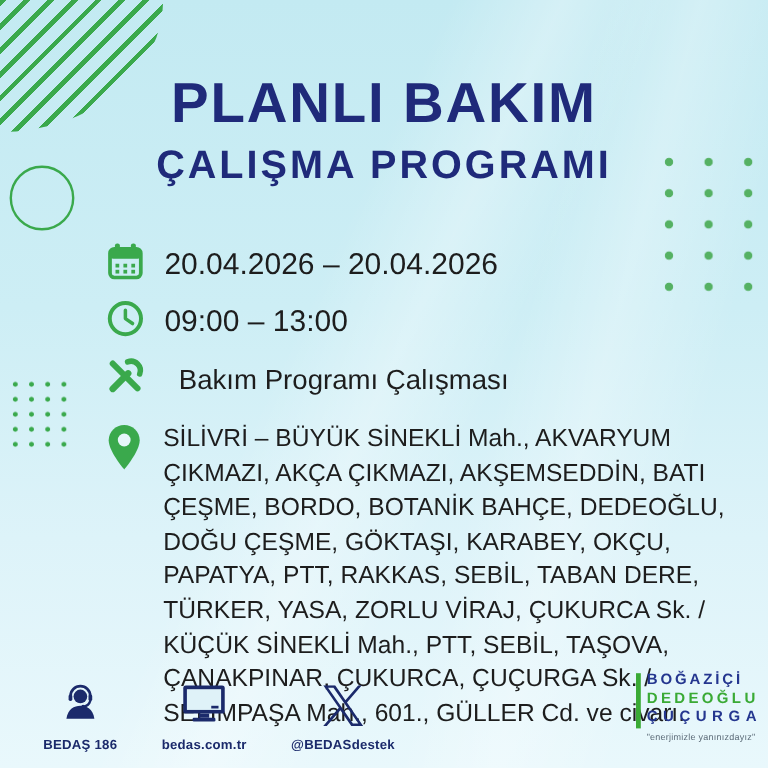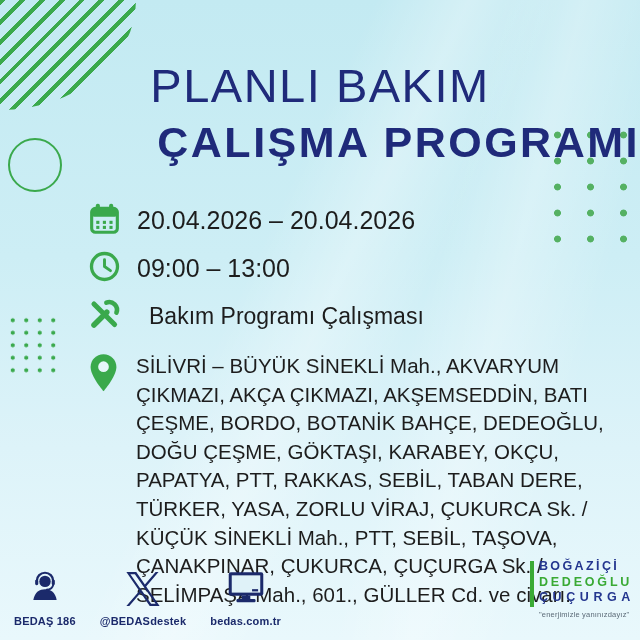"PLANLI BAKIM" .title-line1 { font-weight: 400 -> 700 }
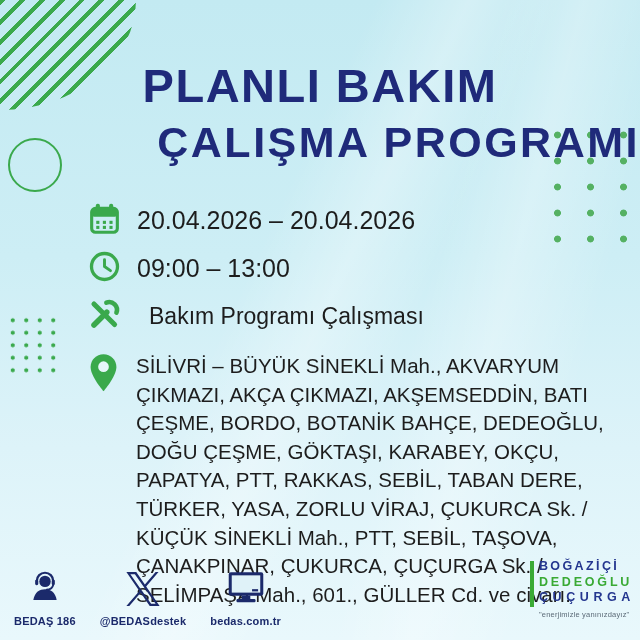"ÇALIŞMA PROGRAMI" .title-line2 { font-size: 43px -> 33px; text-align: right -> none }
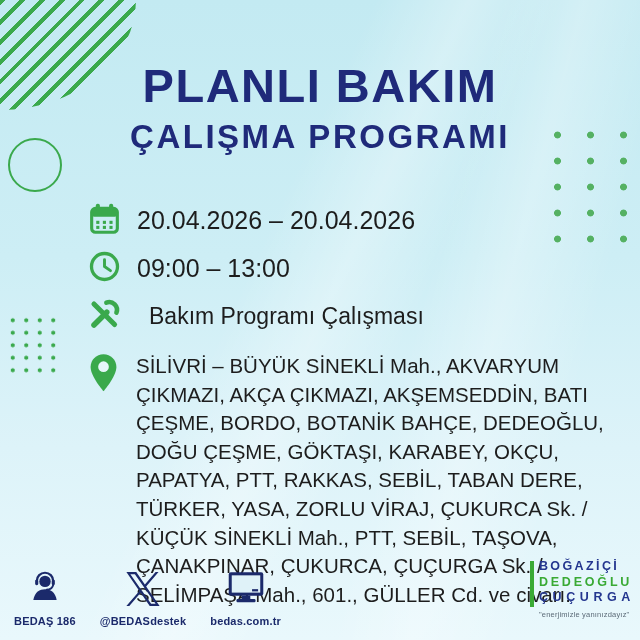"BEDAŞ 186" .contact { gap: 24px -> 37px; left: 14px -> 36px }
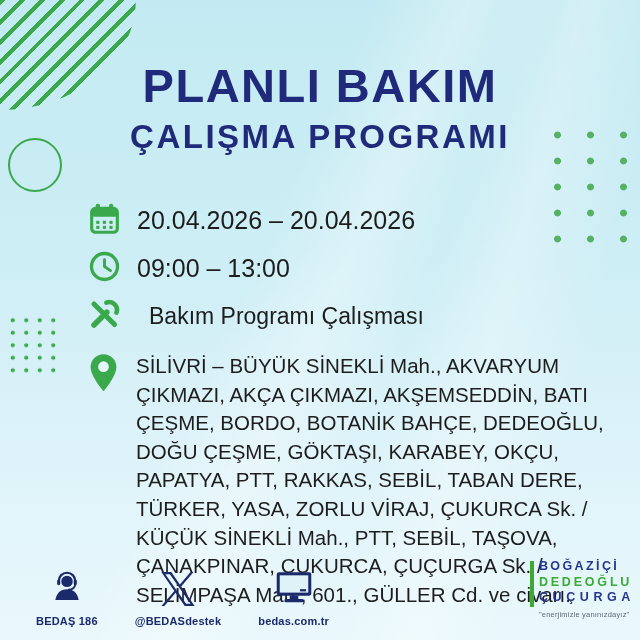"@BEDASdestek" div.contact-item { order: before "bedas.com.tr" -> after "bedas.com.tr" }
